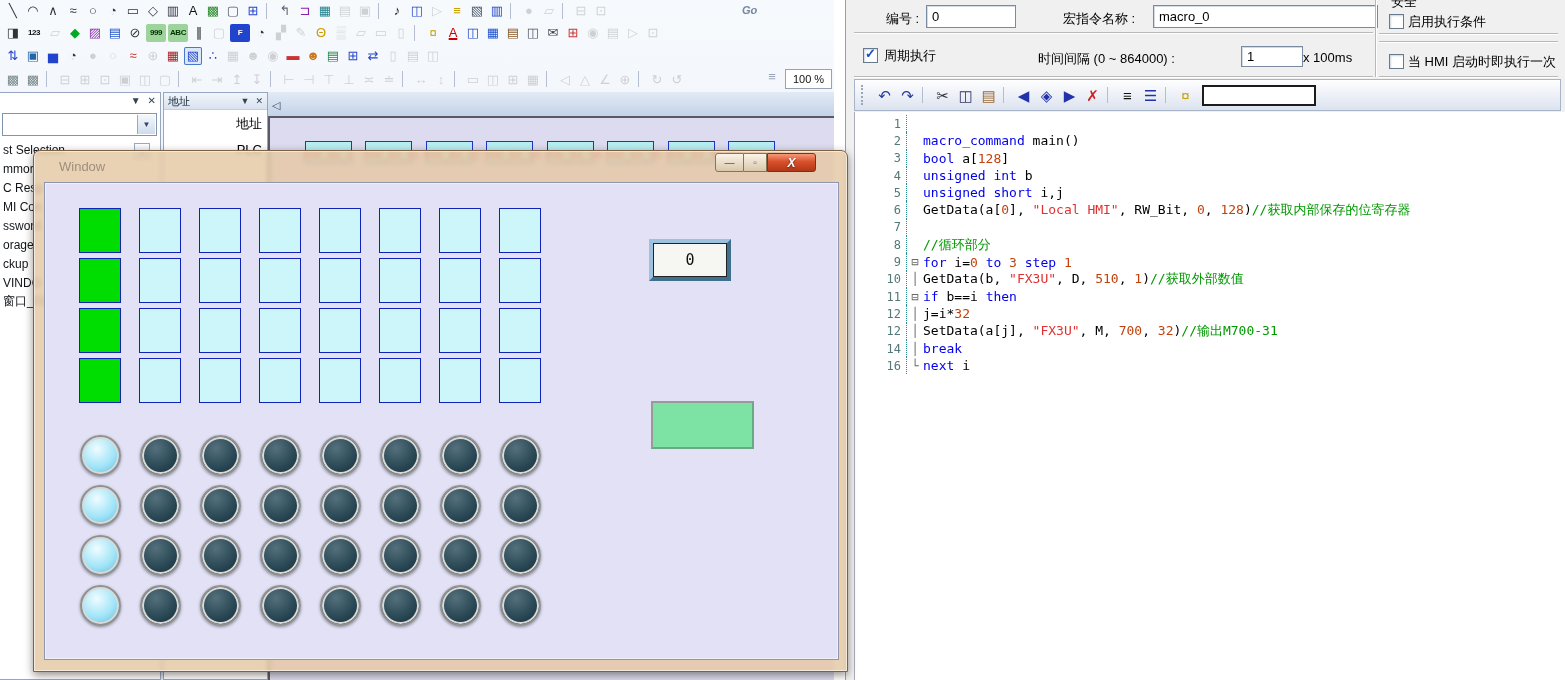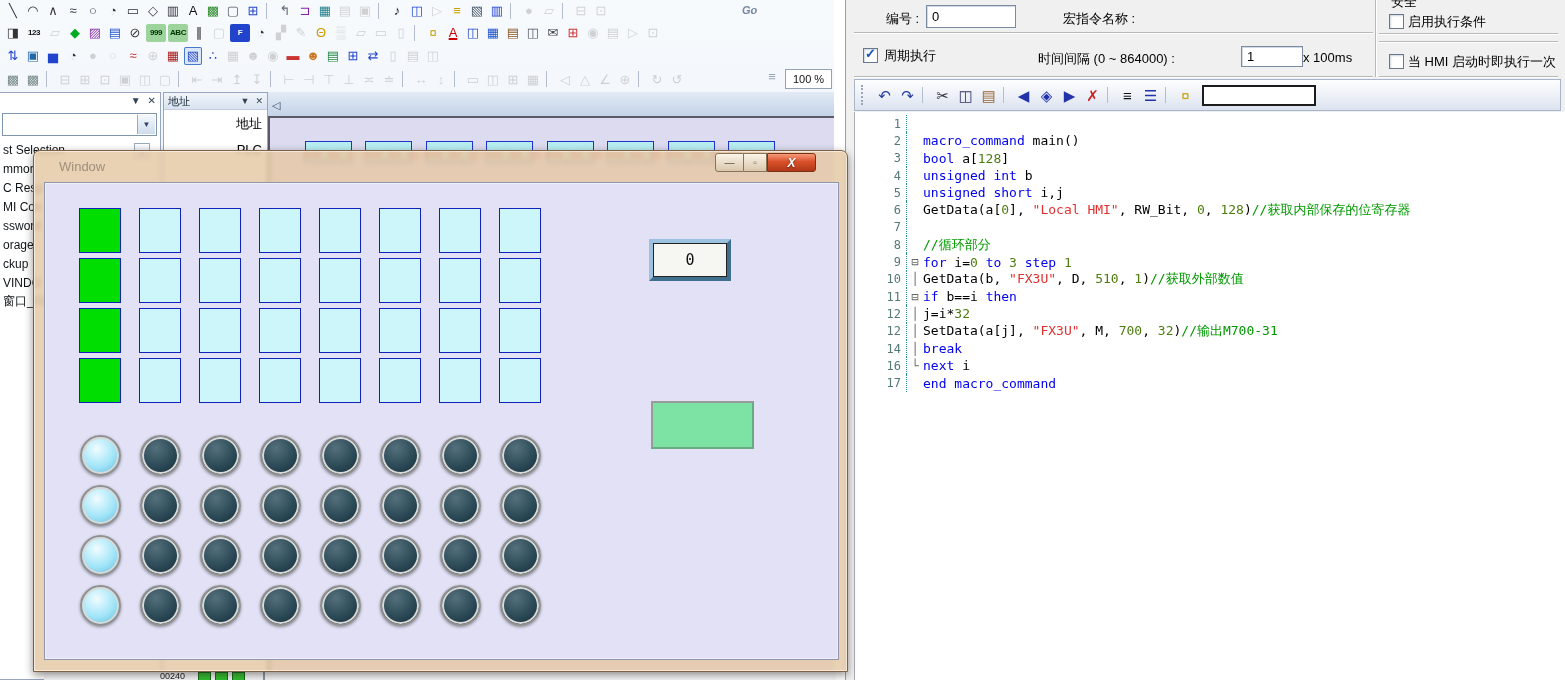"macro_0" div.minput { html: none -> <div>macro_0</div> }
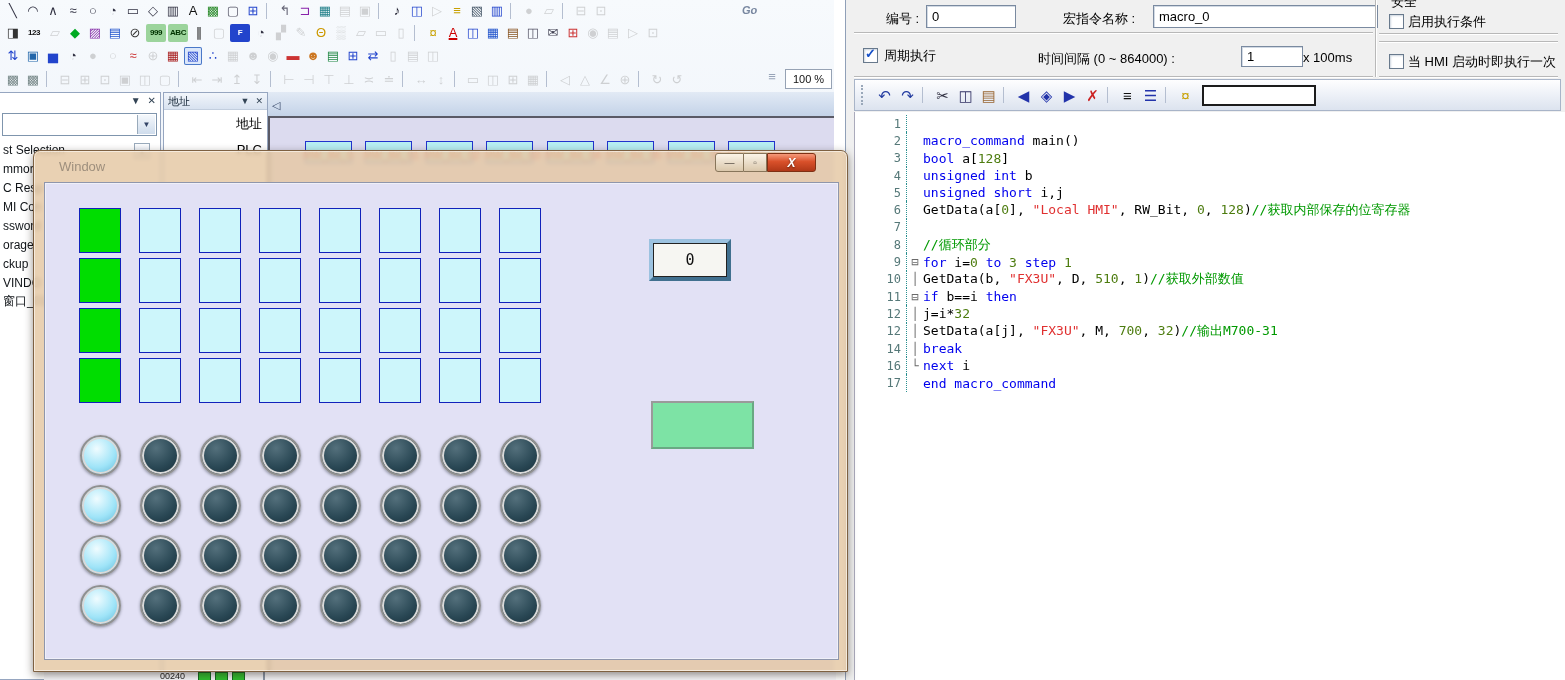"128" .tk-n { color: #4d7c0f -> #c2410c }
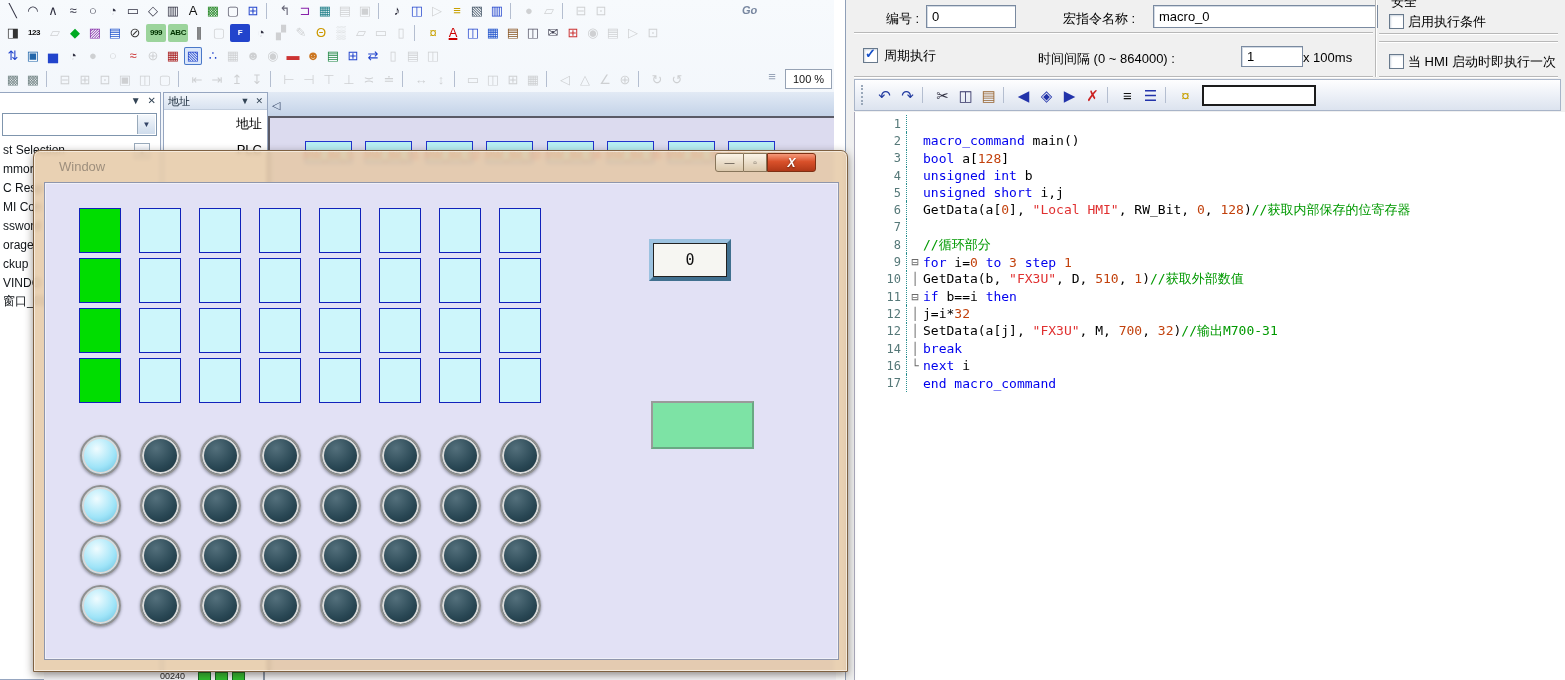"17" div.cl { html: <div> <span>17</span> <span></span> <span><span>end macro_command</span></span> </div> -> none }
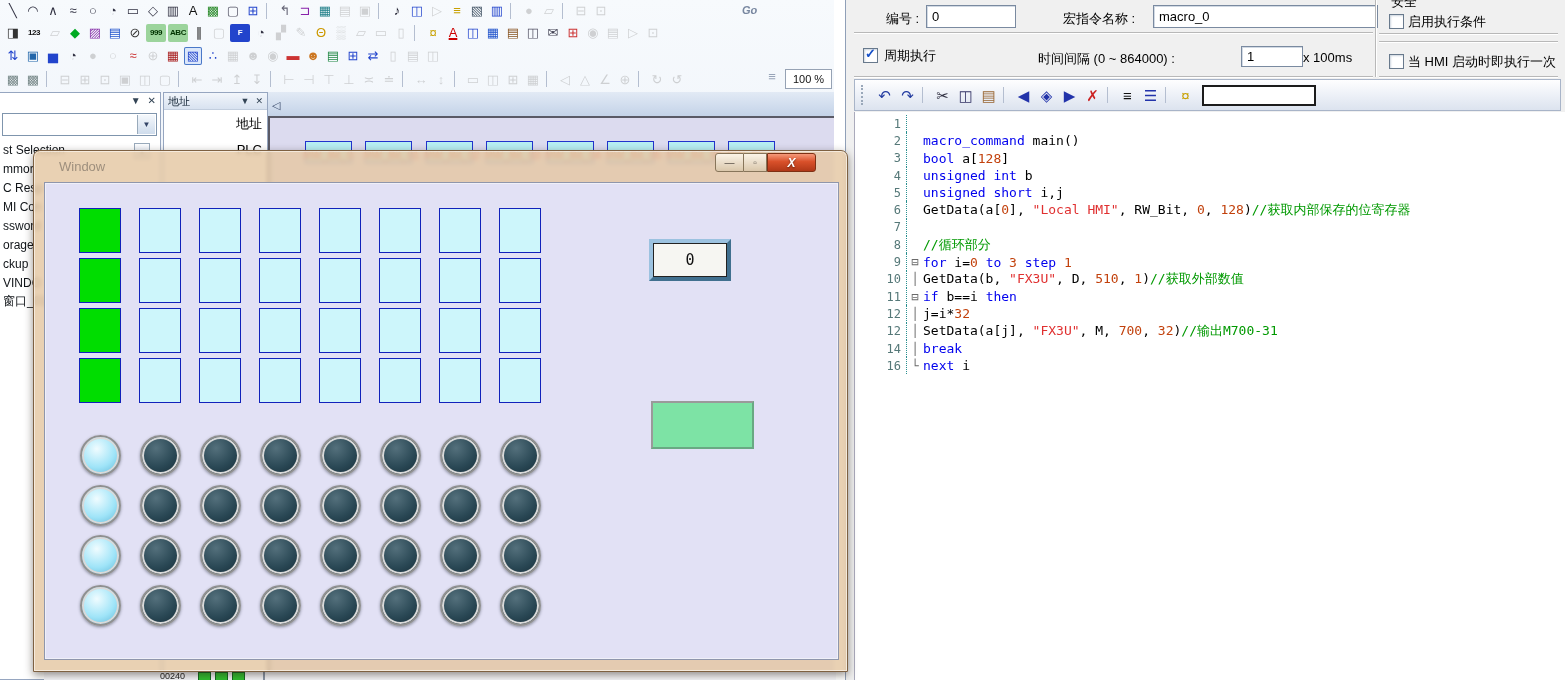"00240" div.bstrip { html: <div> <span>00240</span> <span></span> <span></span> <span></span><span></span><span></span></div> -> none }
